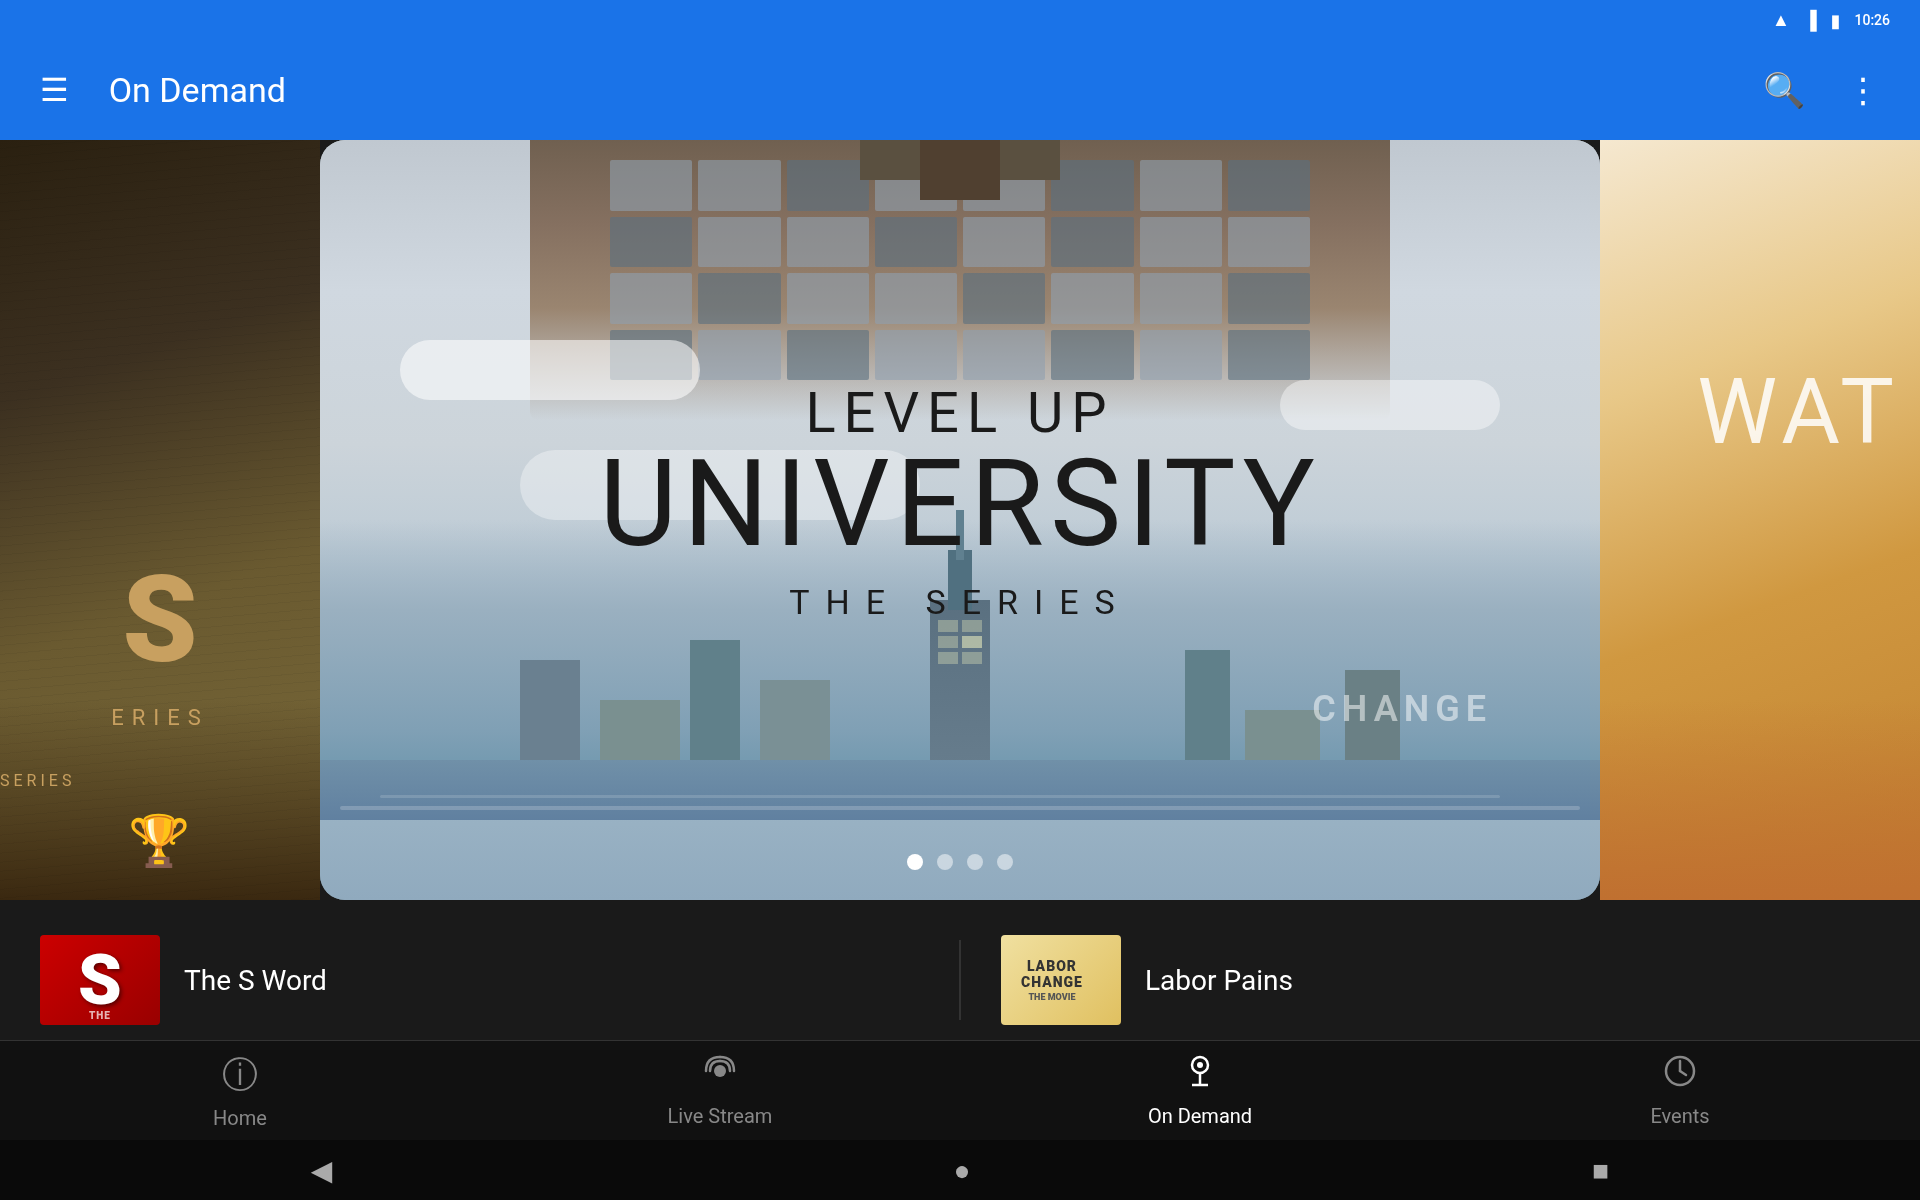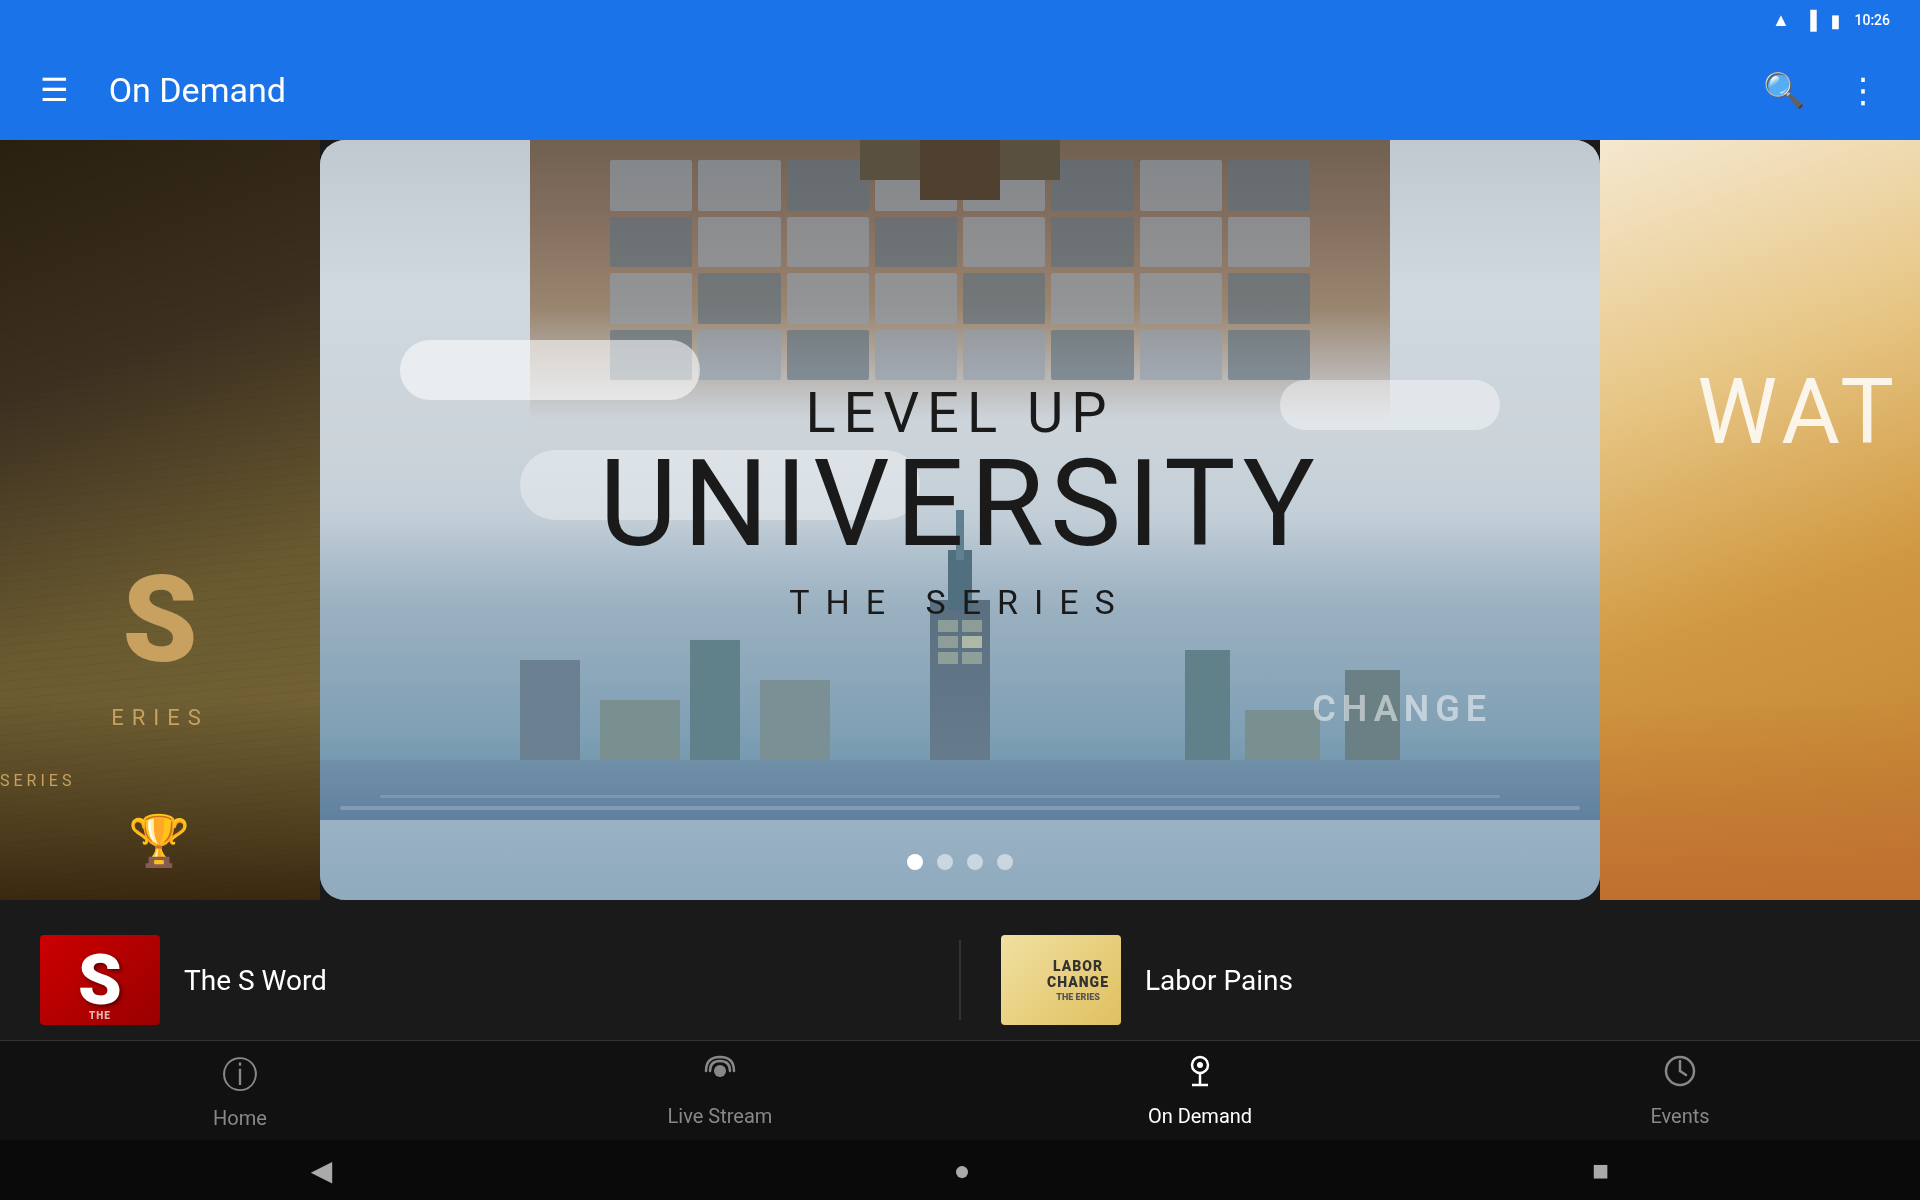"LABOR" .thumb-labor { justify-content: flex-end -> flex-start; padding: 12px -> 20px }
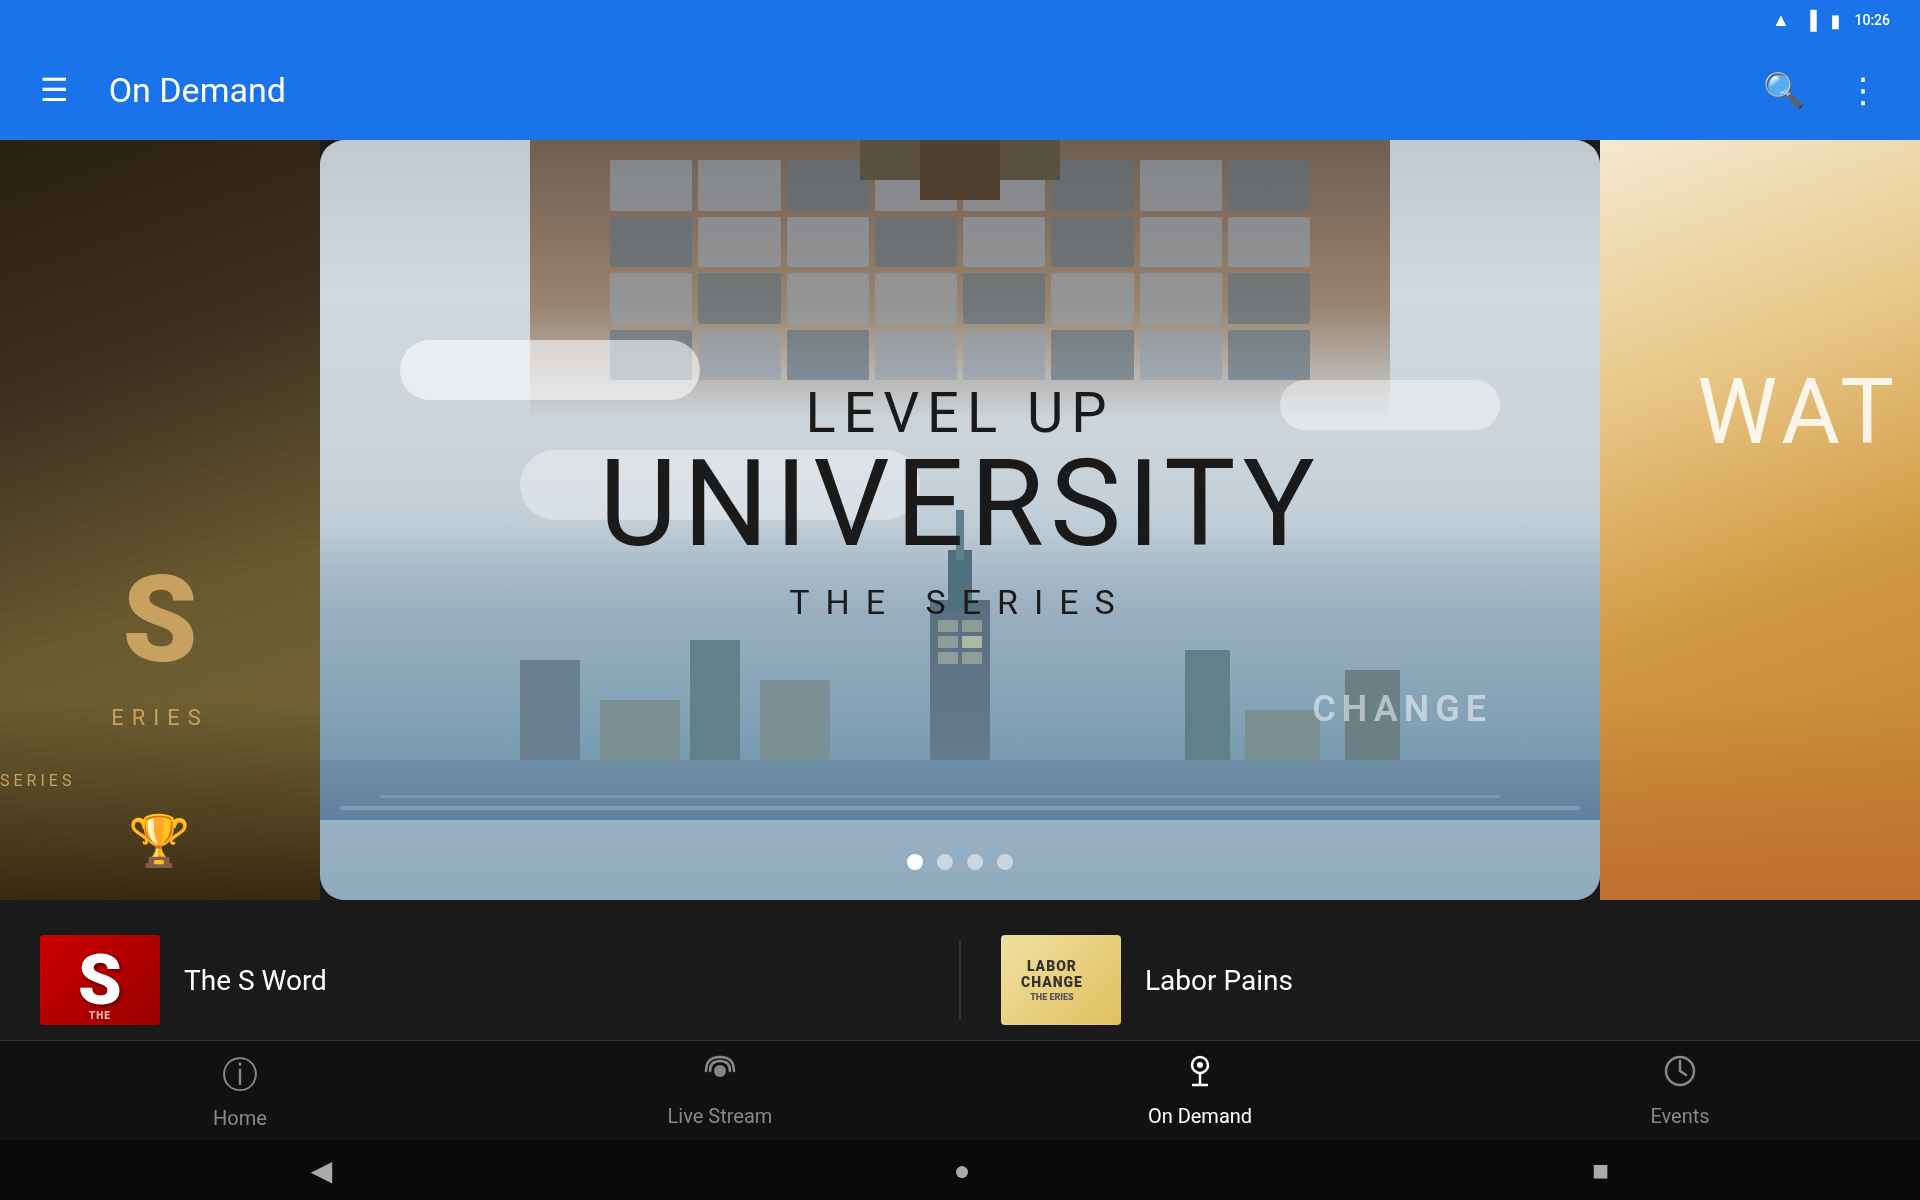"THE ERIES" div { text: ERIES -> MOVIE }
